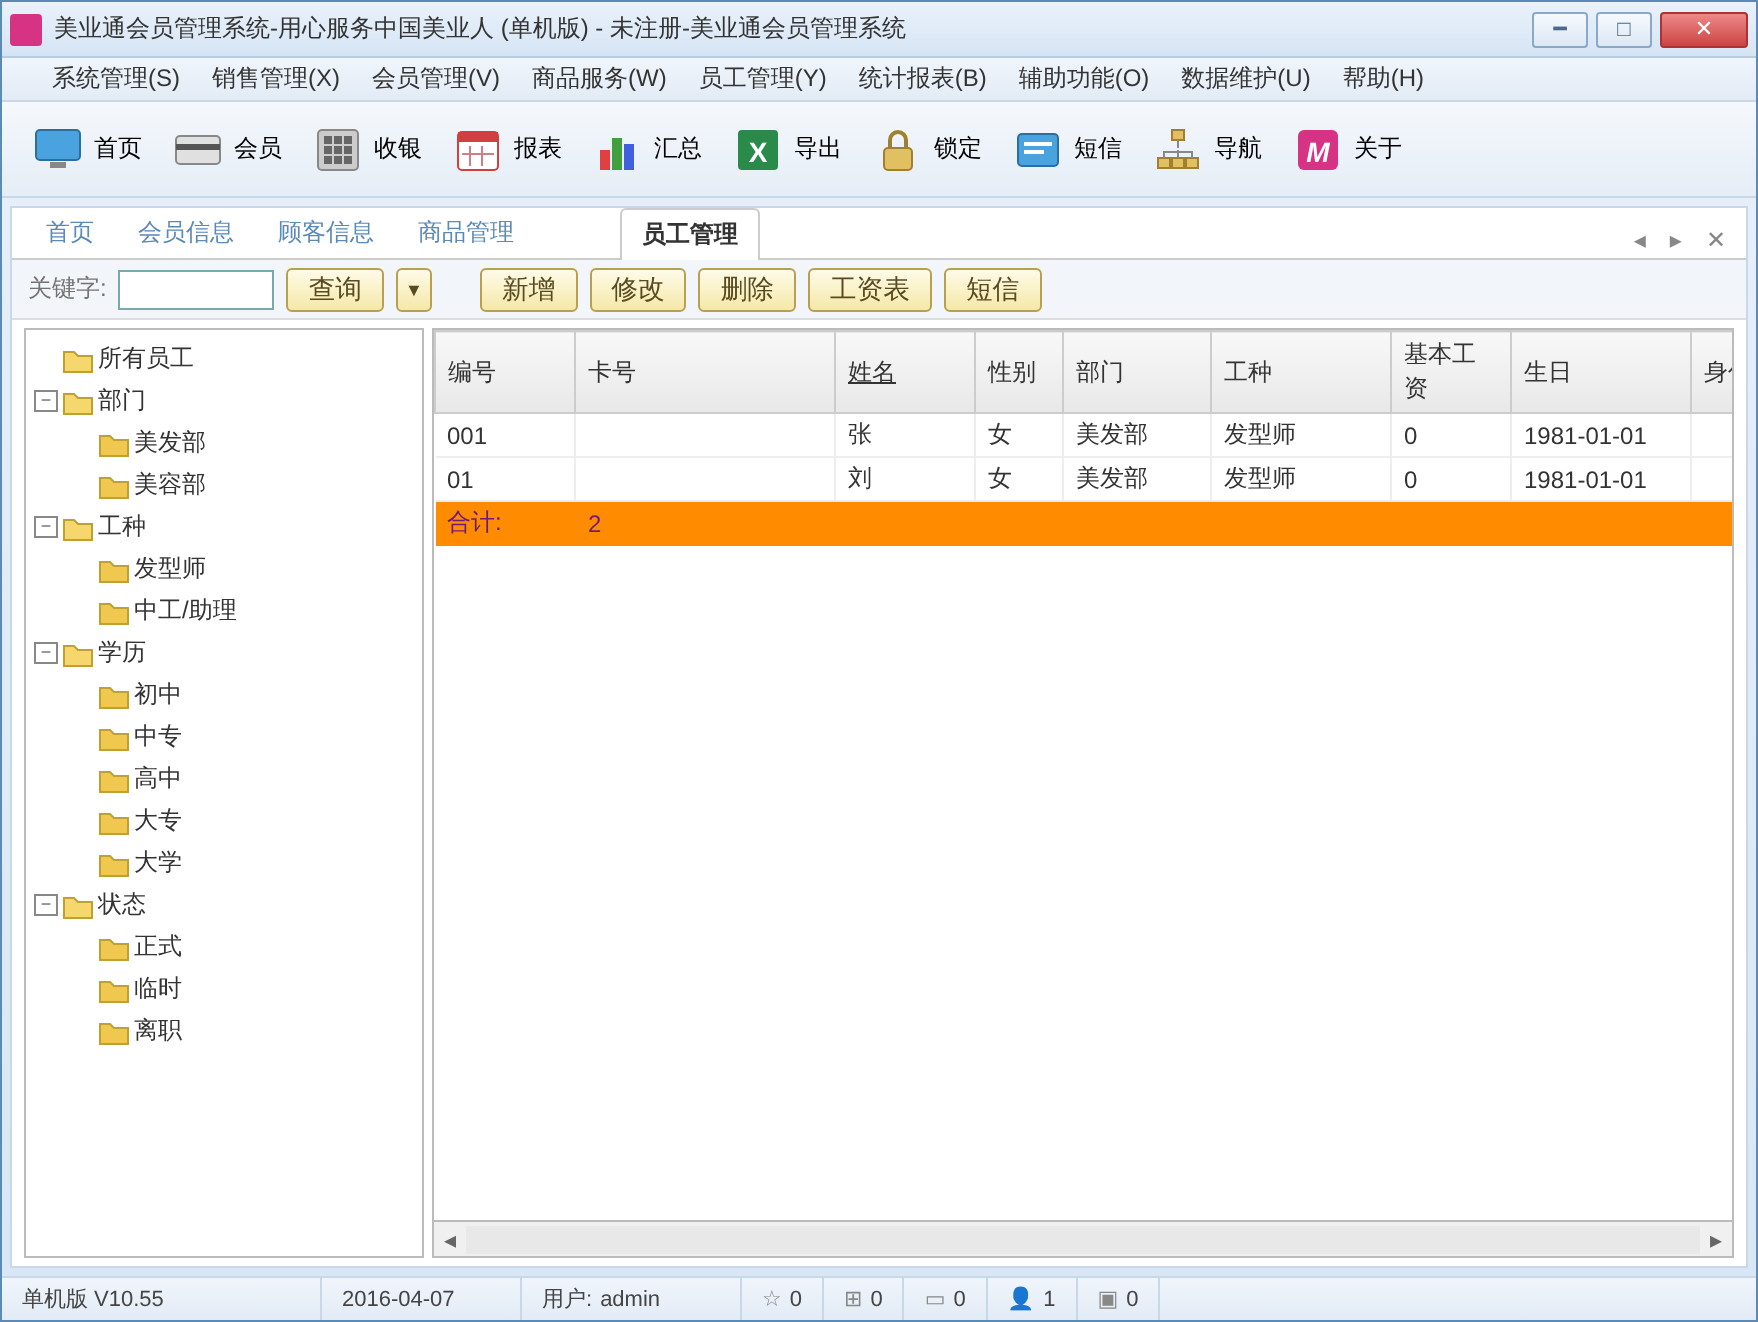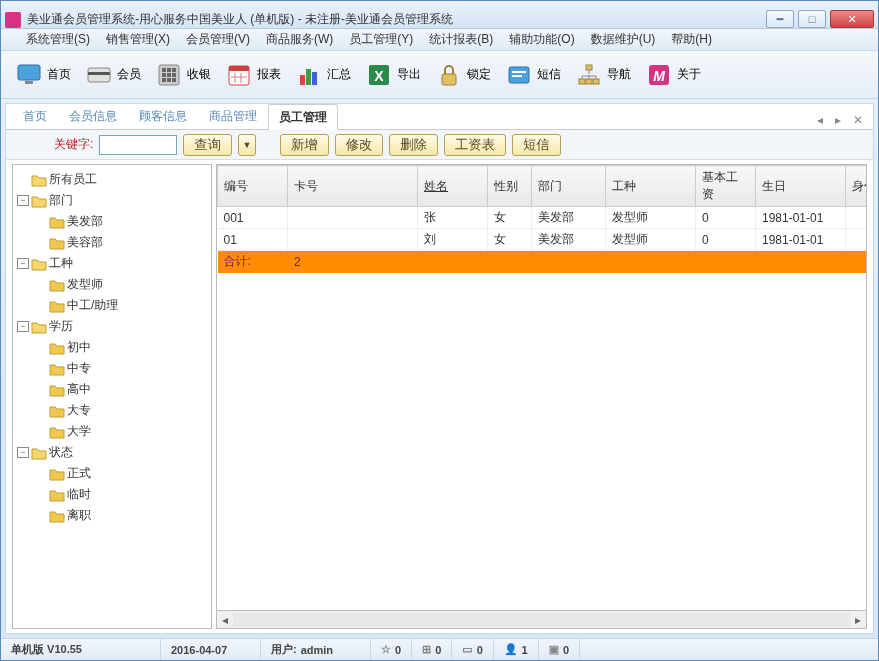"美业通会员管理系统-用心服务中国美业人 (单机版) -" .titlebar { align-items: flex-end -> center }
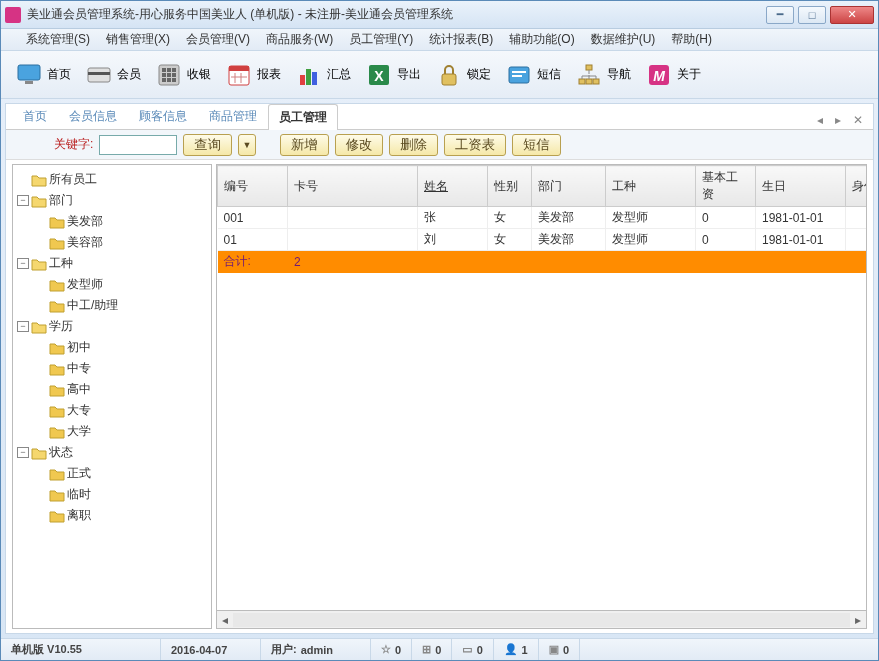"员工管理" .tab.active { margin-left: none -> 42px }
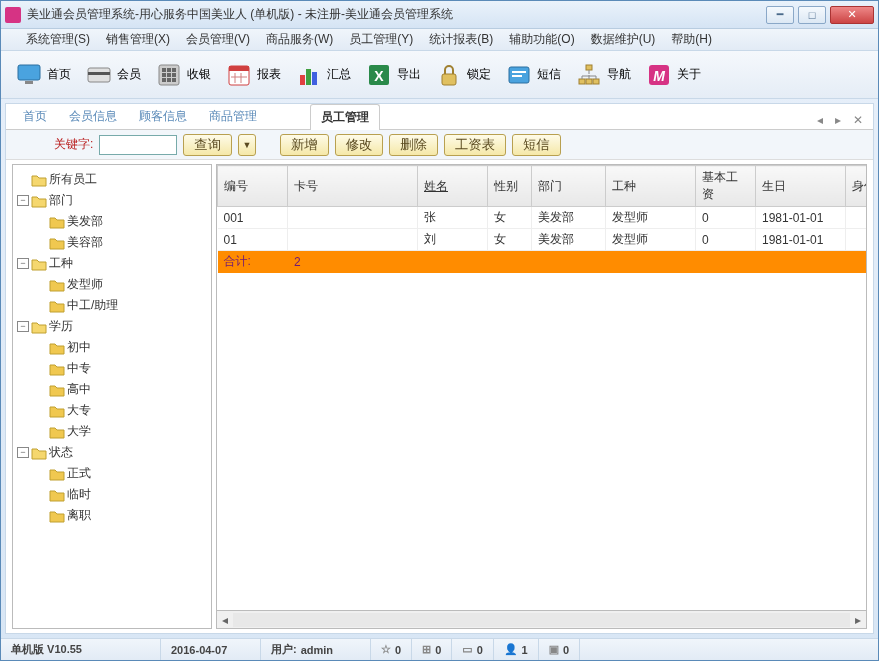"关键字:" .filterbar label { color: #b91c1c -> #737373; margin-left: 40px -> none }
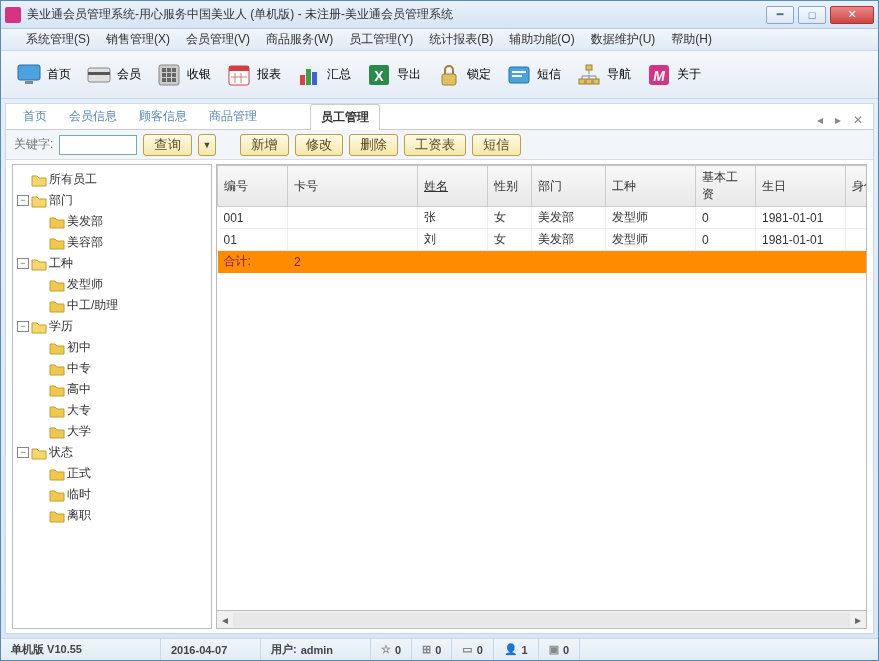"单机版 V10.55" .status-cell { font-weight: bold -> none }
